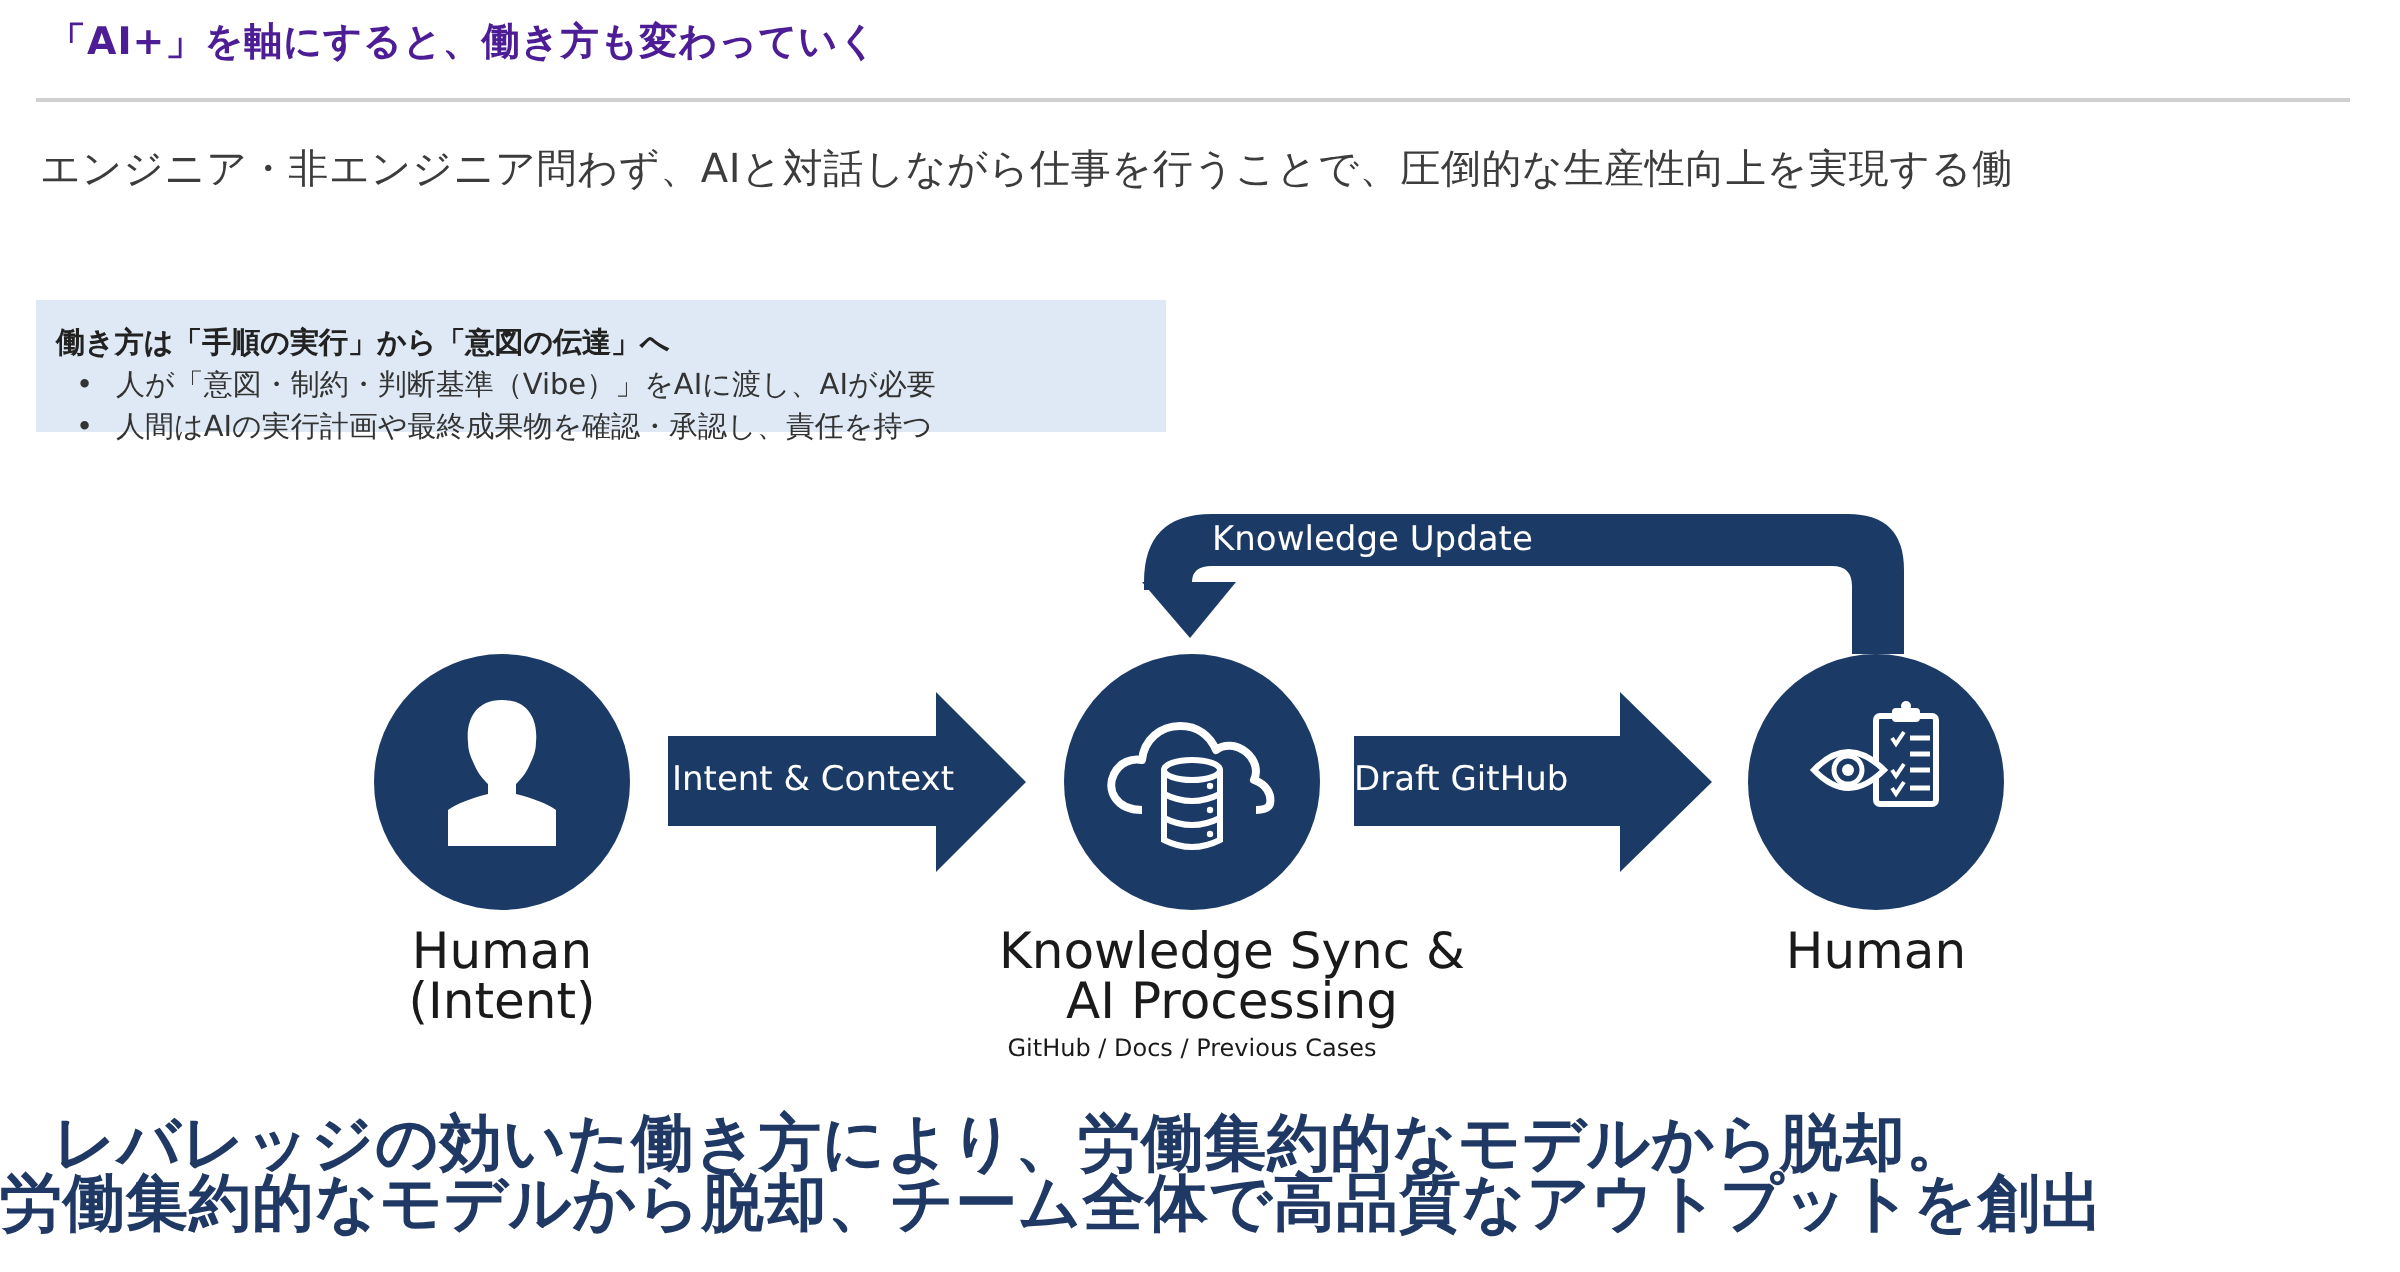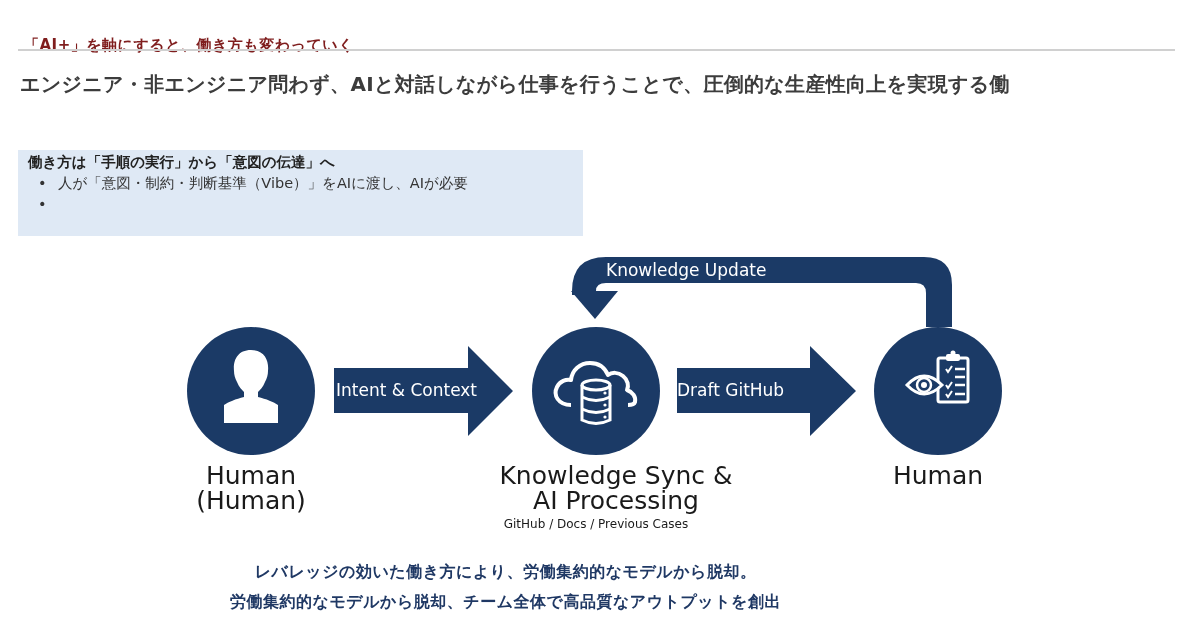"「AI+」を軸にすると、働き方も変わっていく" .page-heading { color: #7f1d1d -> #4c1d95; font-size: 15px -> 19px; margin-top: 28px -> none }
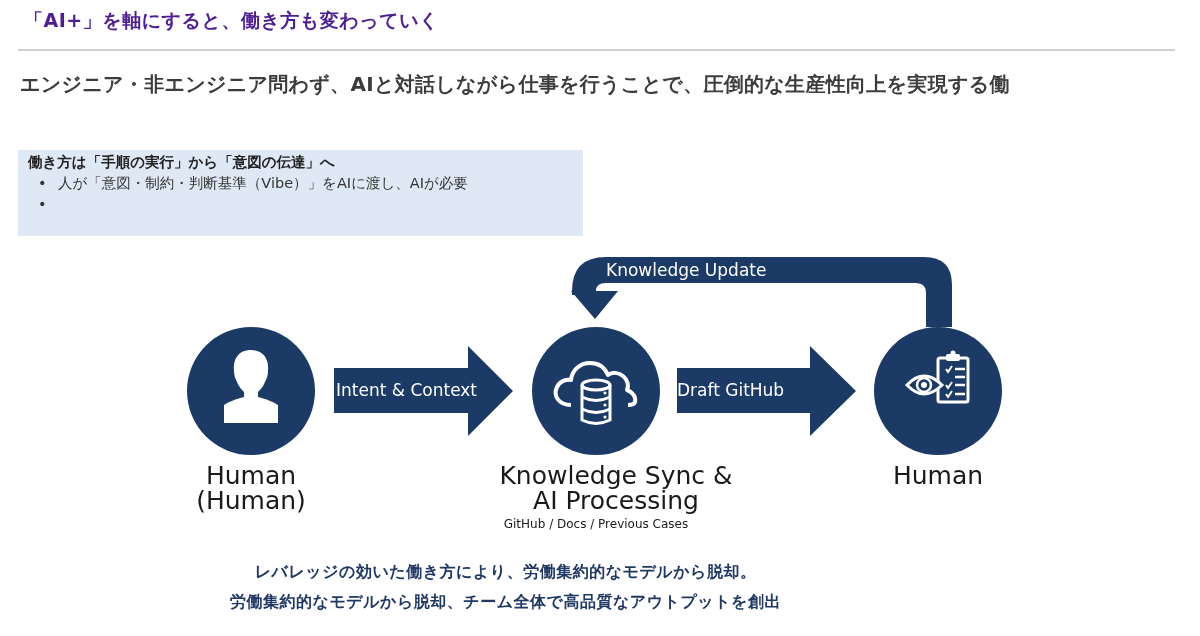"エンジニア・非エンジニア問わず、AIと対話しながら仕事を行うことで、圧倒的な生産" .lead { font-weight: bold -> normal }
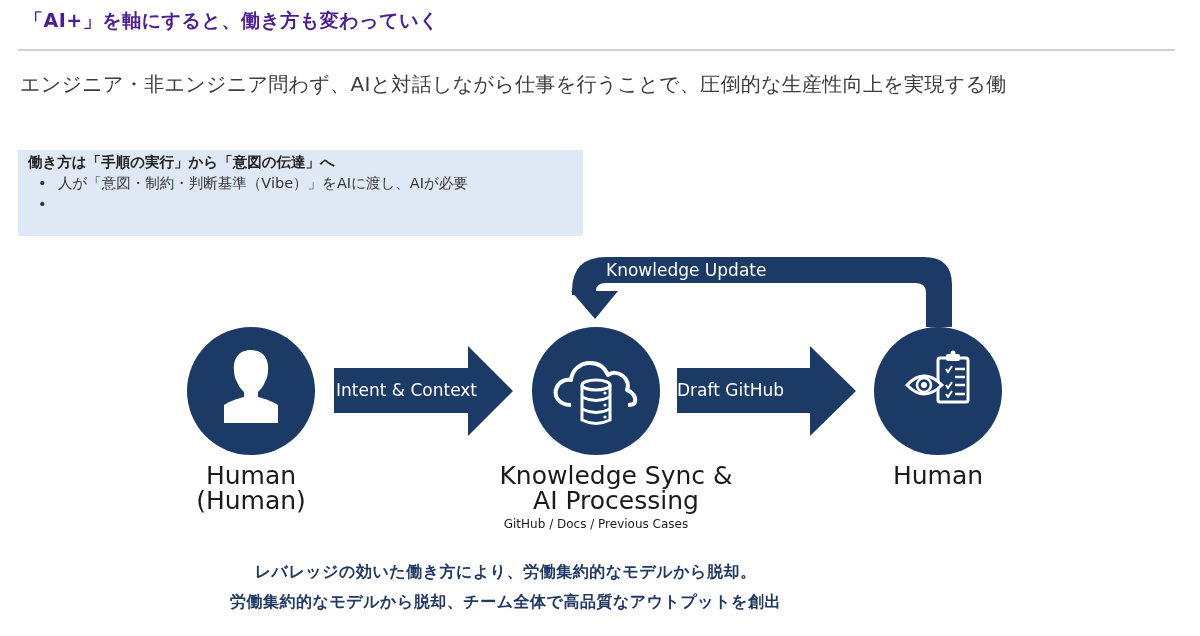"働き方は「手順の実行」から「意図の伝達」へ" .callout { height: 86px -> 66px; padding: 2px 8px 0 10px -> 12px 8px 0 10px }
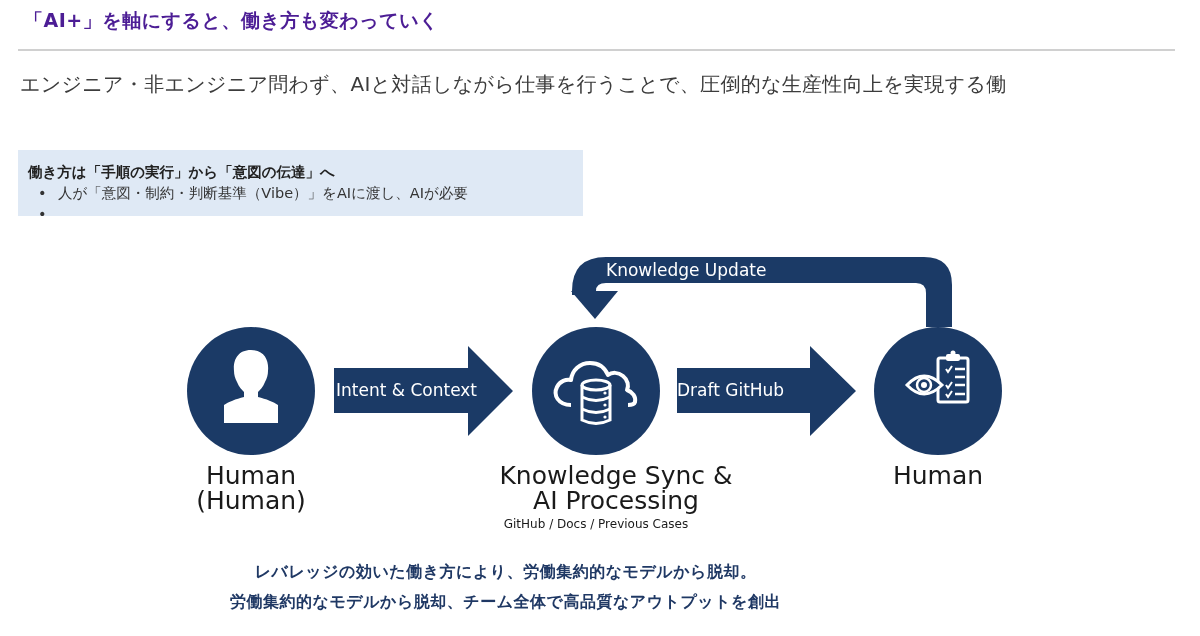"人間はAIの実行計画や最終成果物を確認・承認し、責任を持つ" span { html: none -> <span>人間はAIの実行計画や最終成果物を確認・承認し、責任を持つ</span> }
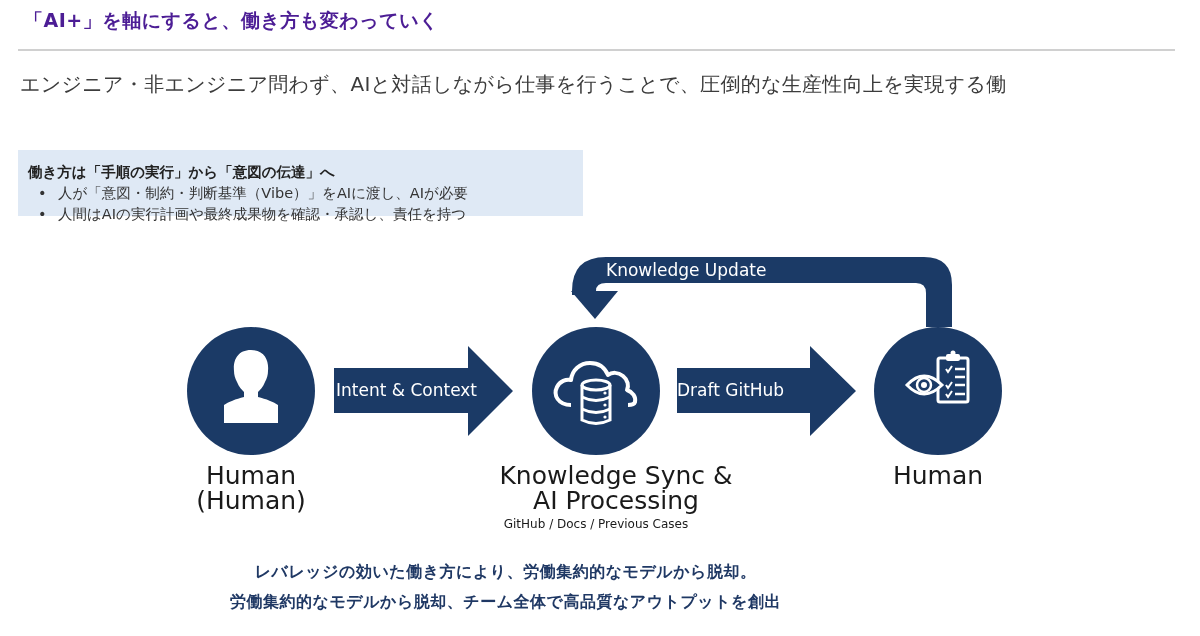"(Human)" div { text: Human -> Intent }
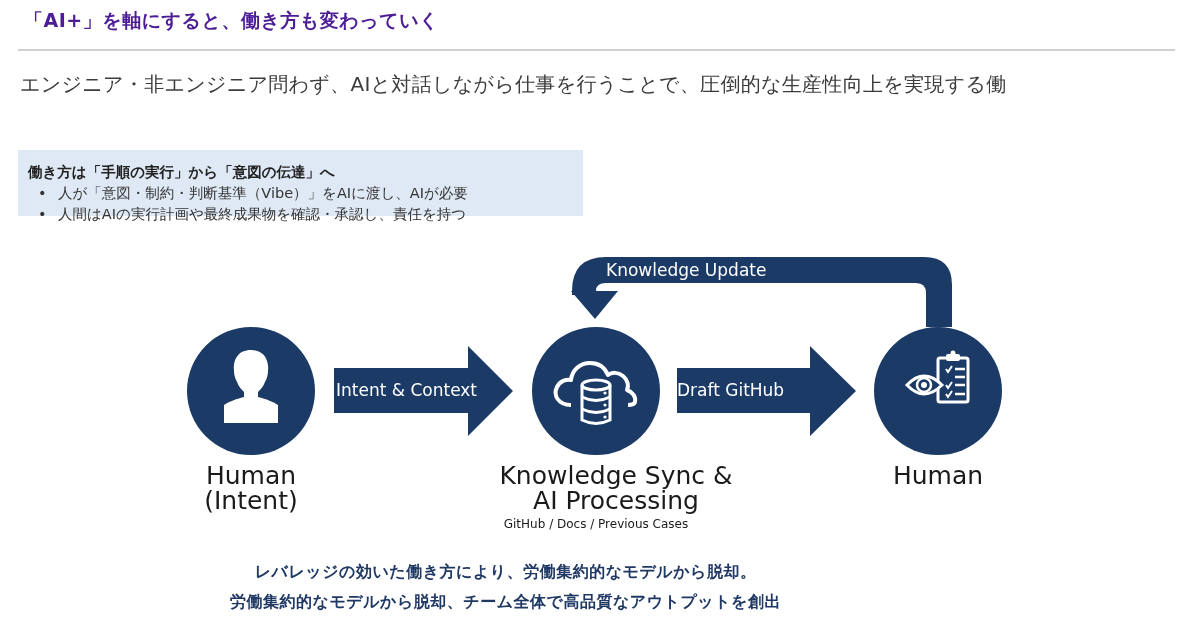"レバレッジの効いた働き方により、労働集約的なモデルから脱却。" .conclusion { font-size: 16px -> 31px }
